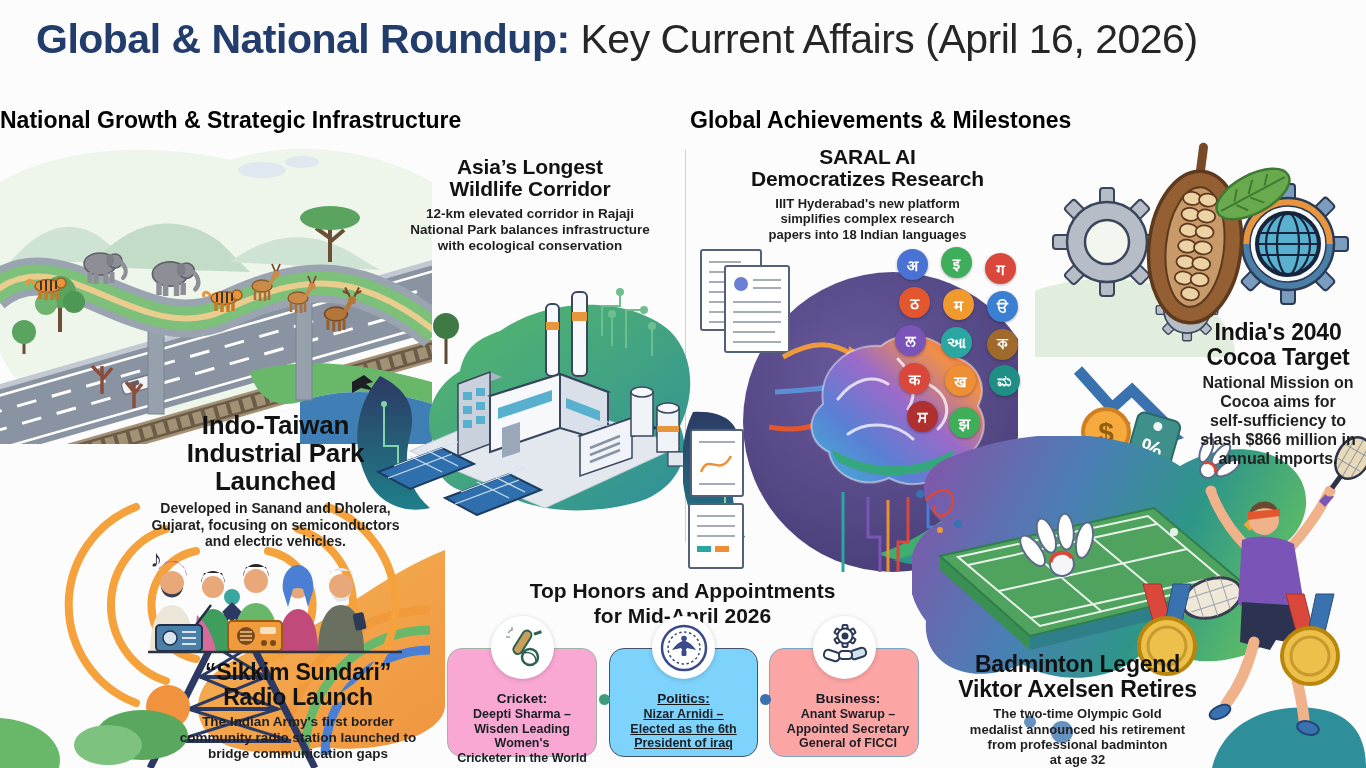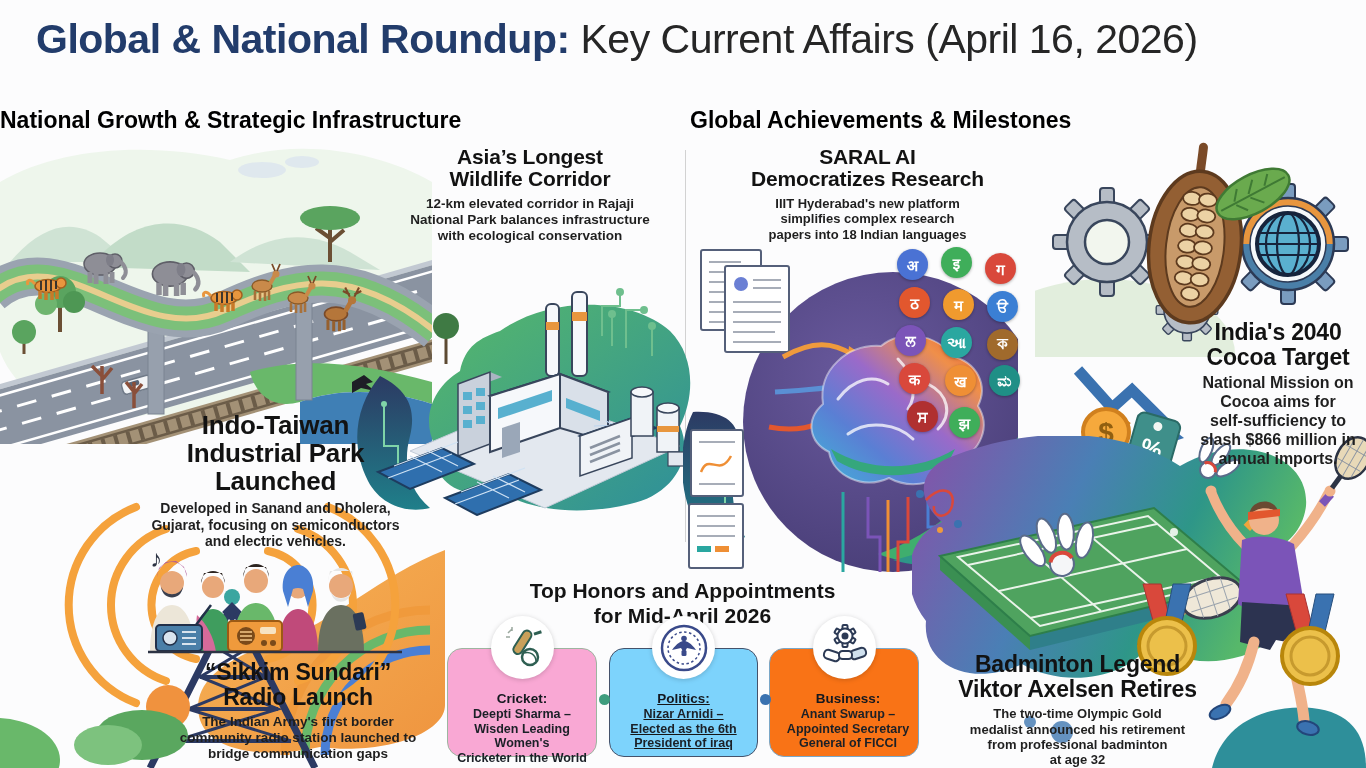"Asia’s Longest" div.news { top: 146px -> 156px }
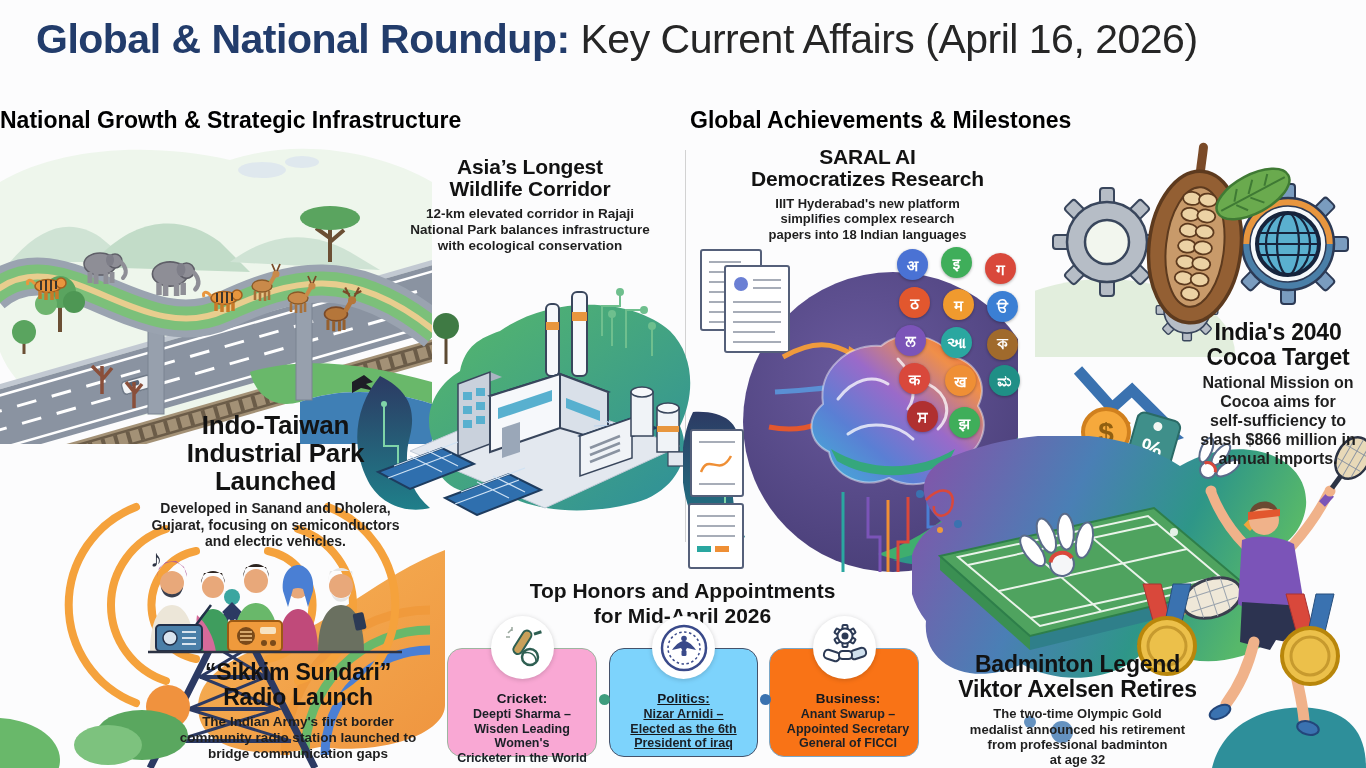"Business:" .card-3 { background: #f97316 -> #fca5a5 }
